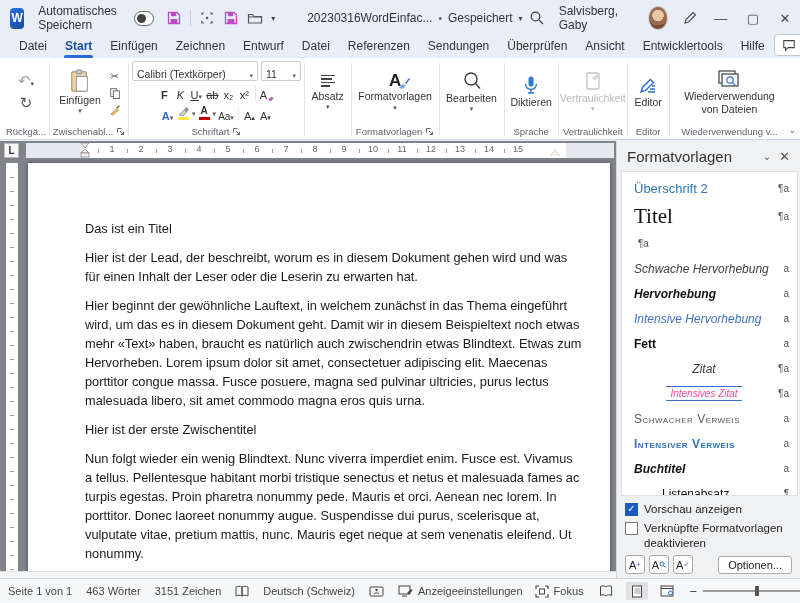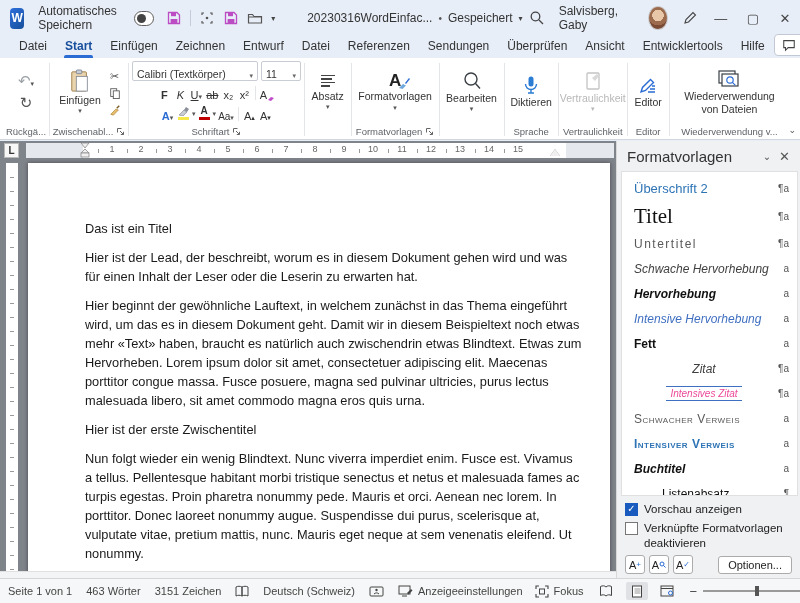"Untertitel" span.lbl { html: <span>Untertitel</span> -> none }
